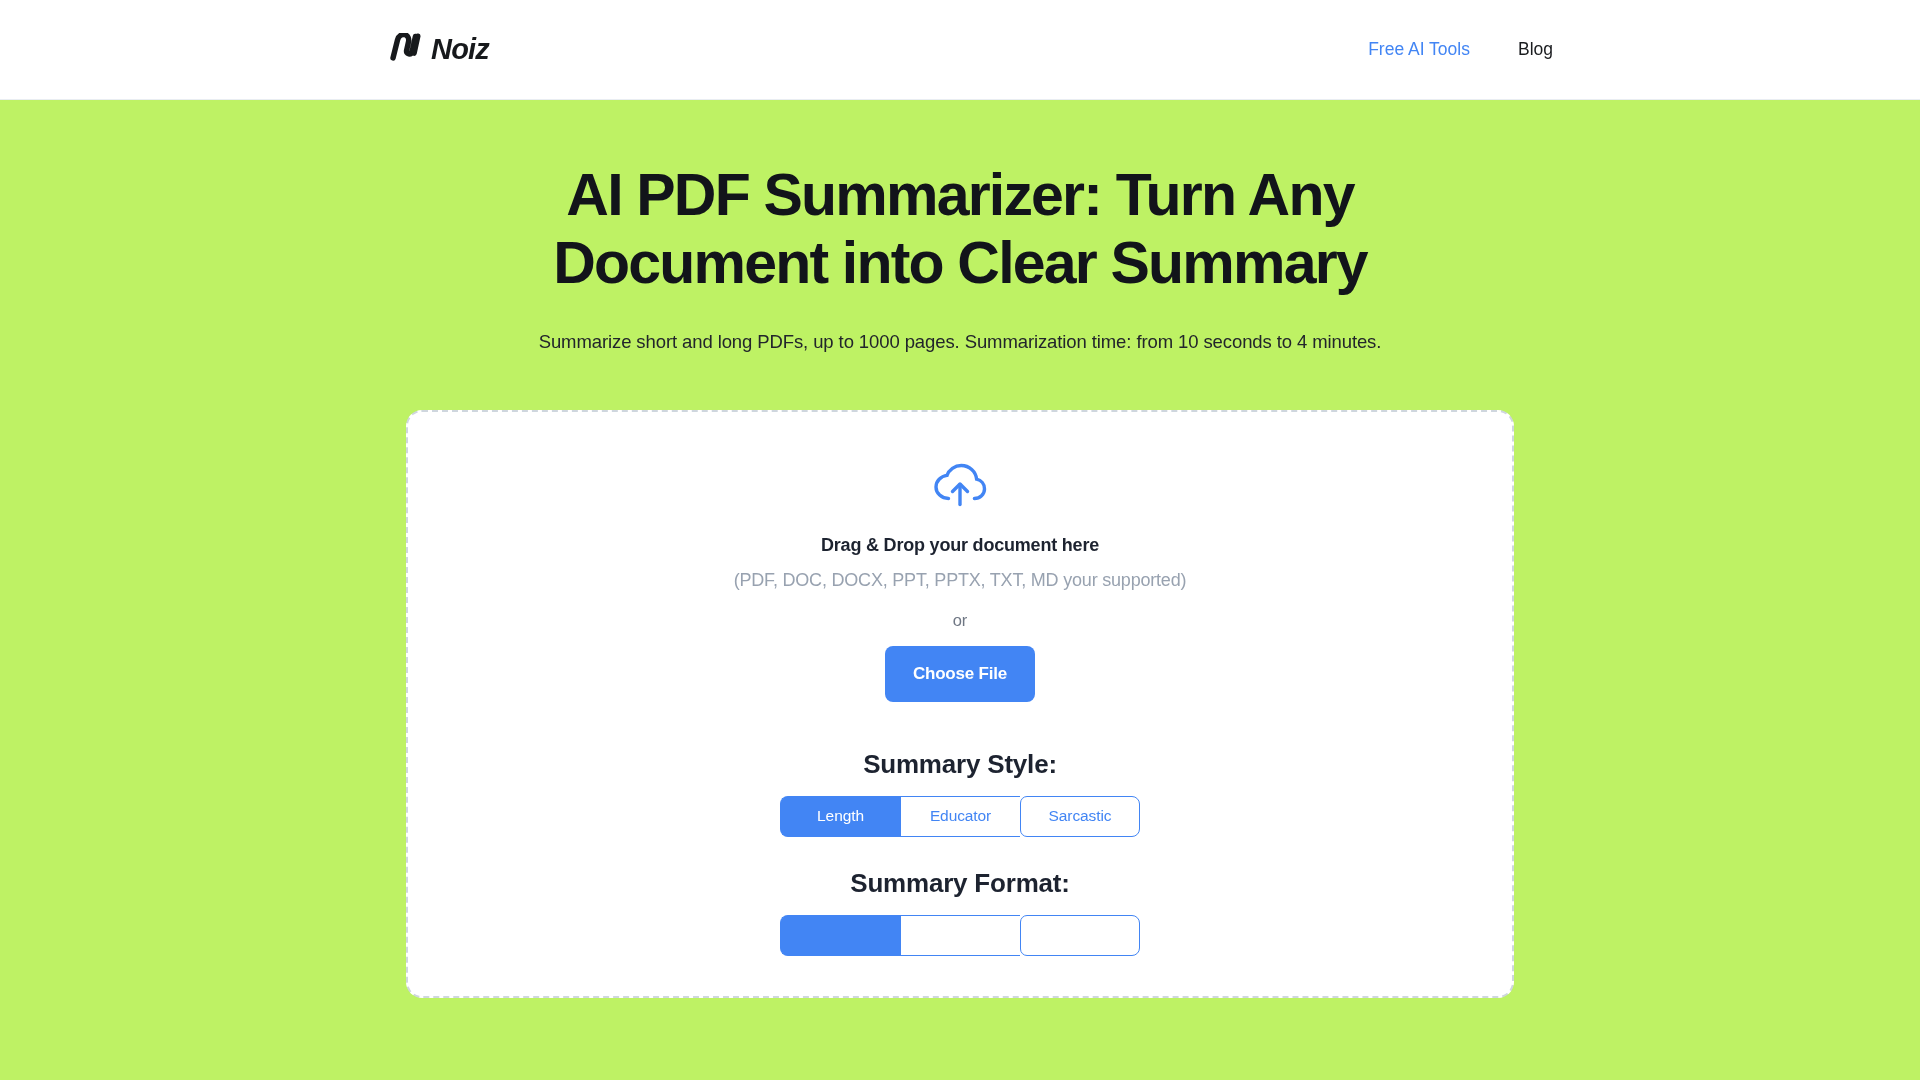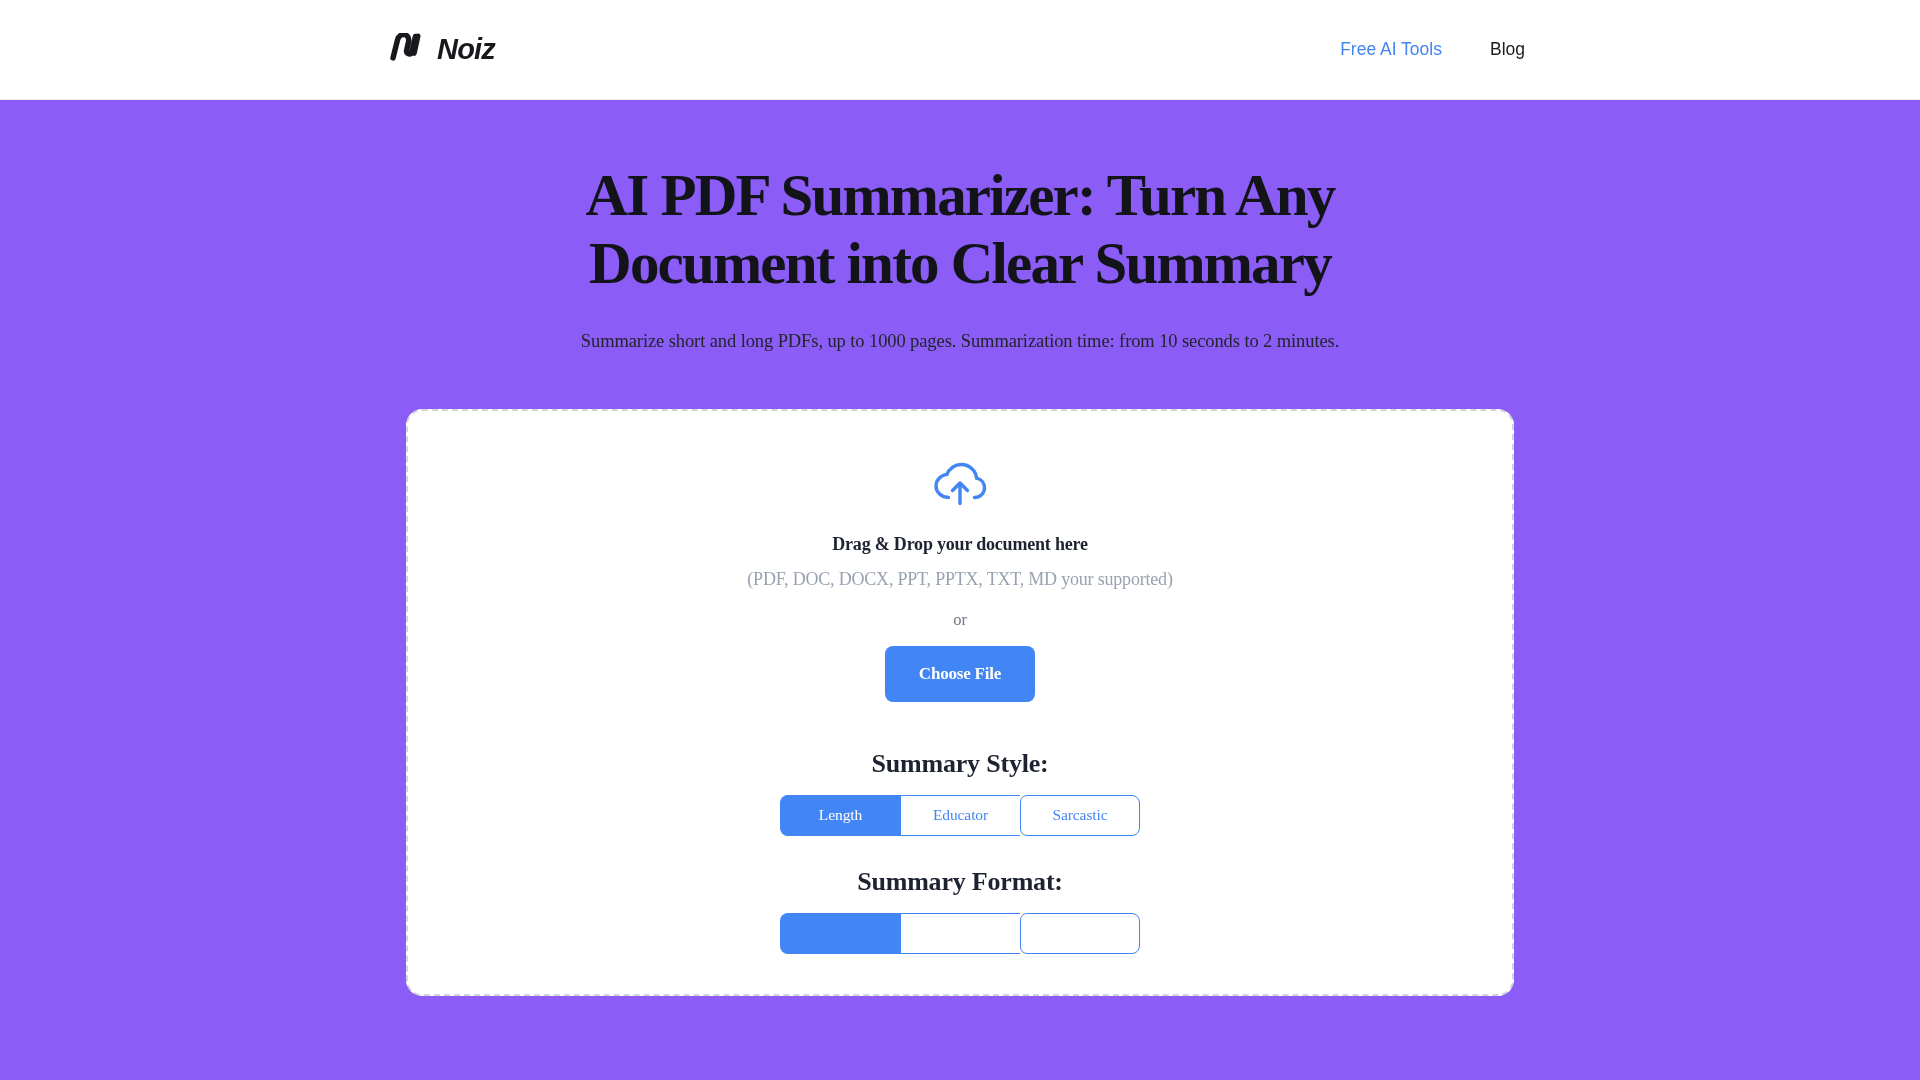"Noiz" .brand { gap: 14px -> 8px }
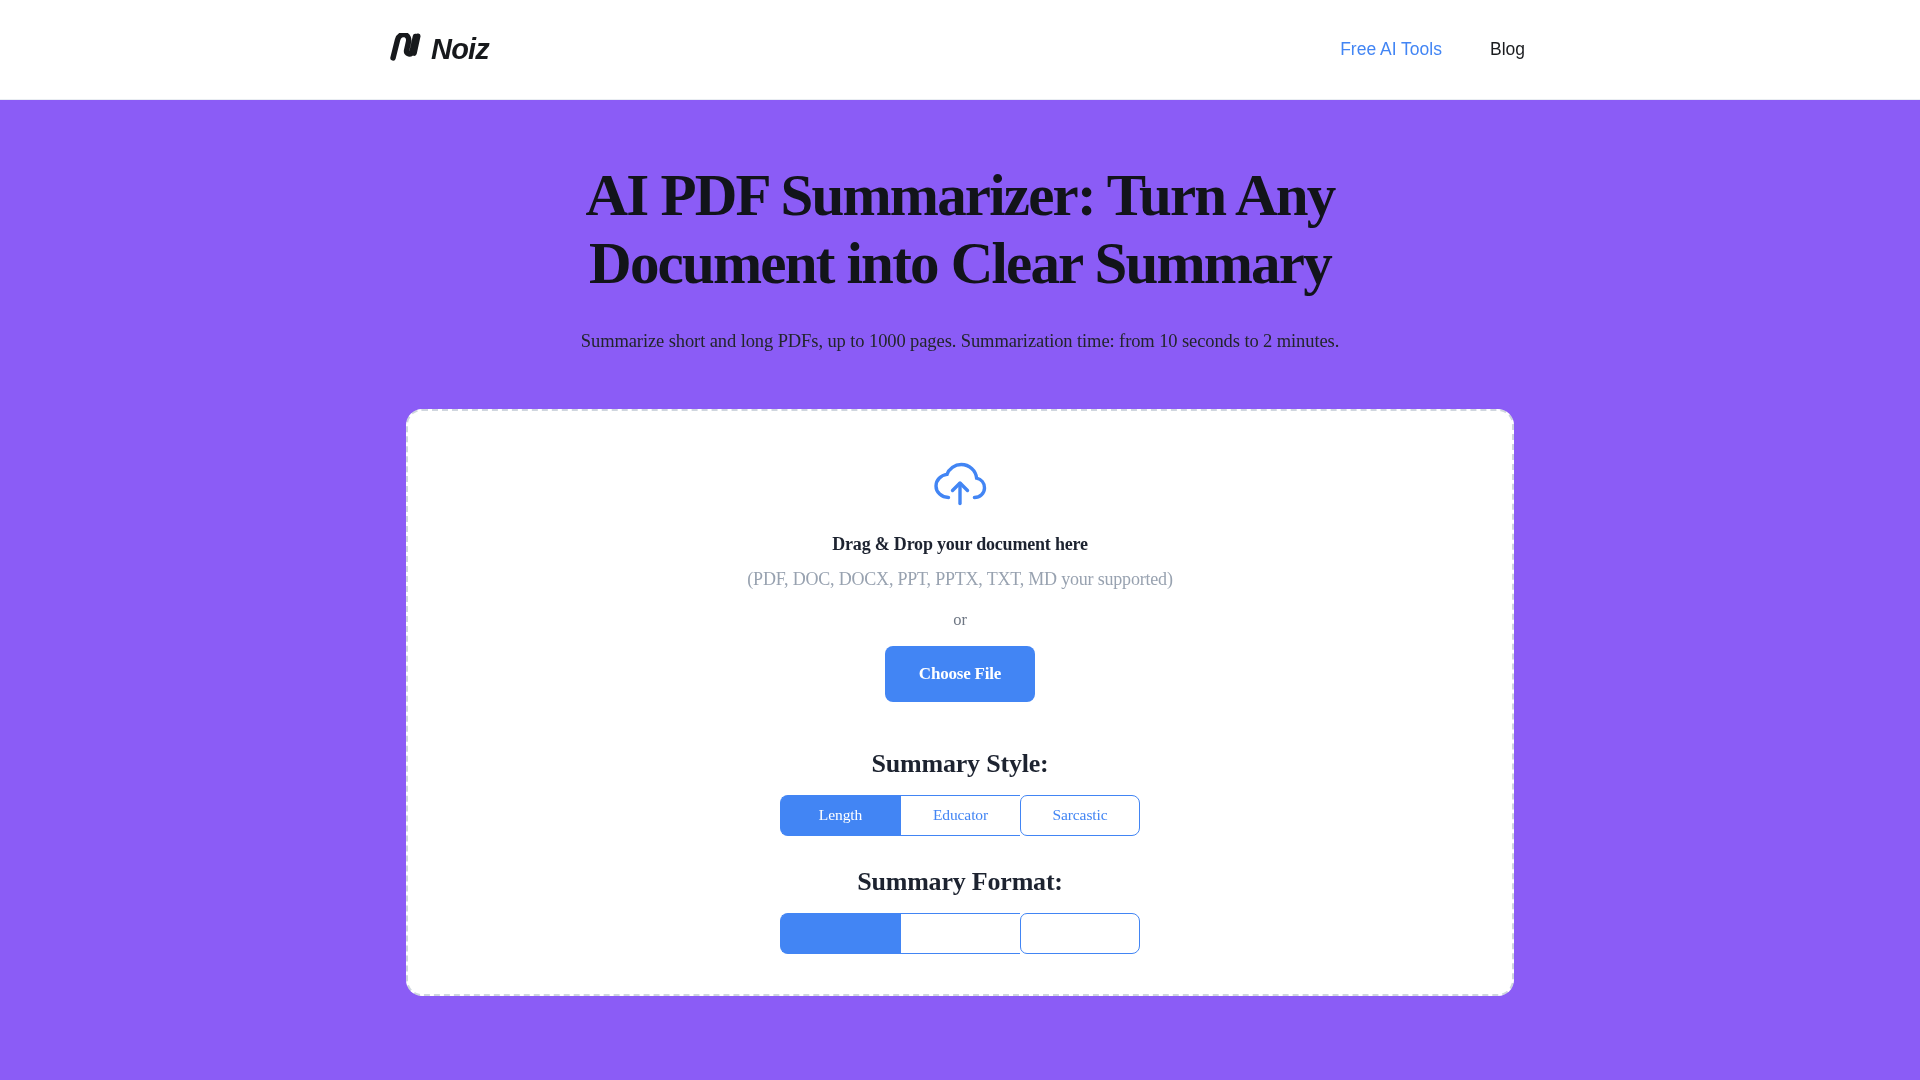"Free AI Tools" .main-nav { right: 395px -> 367px }
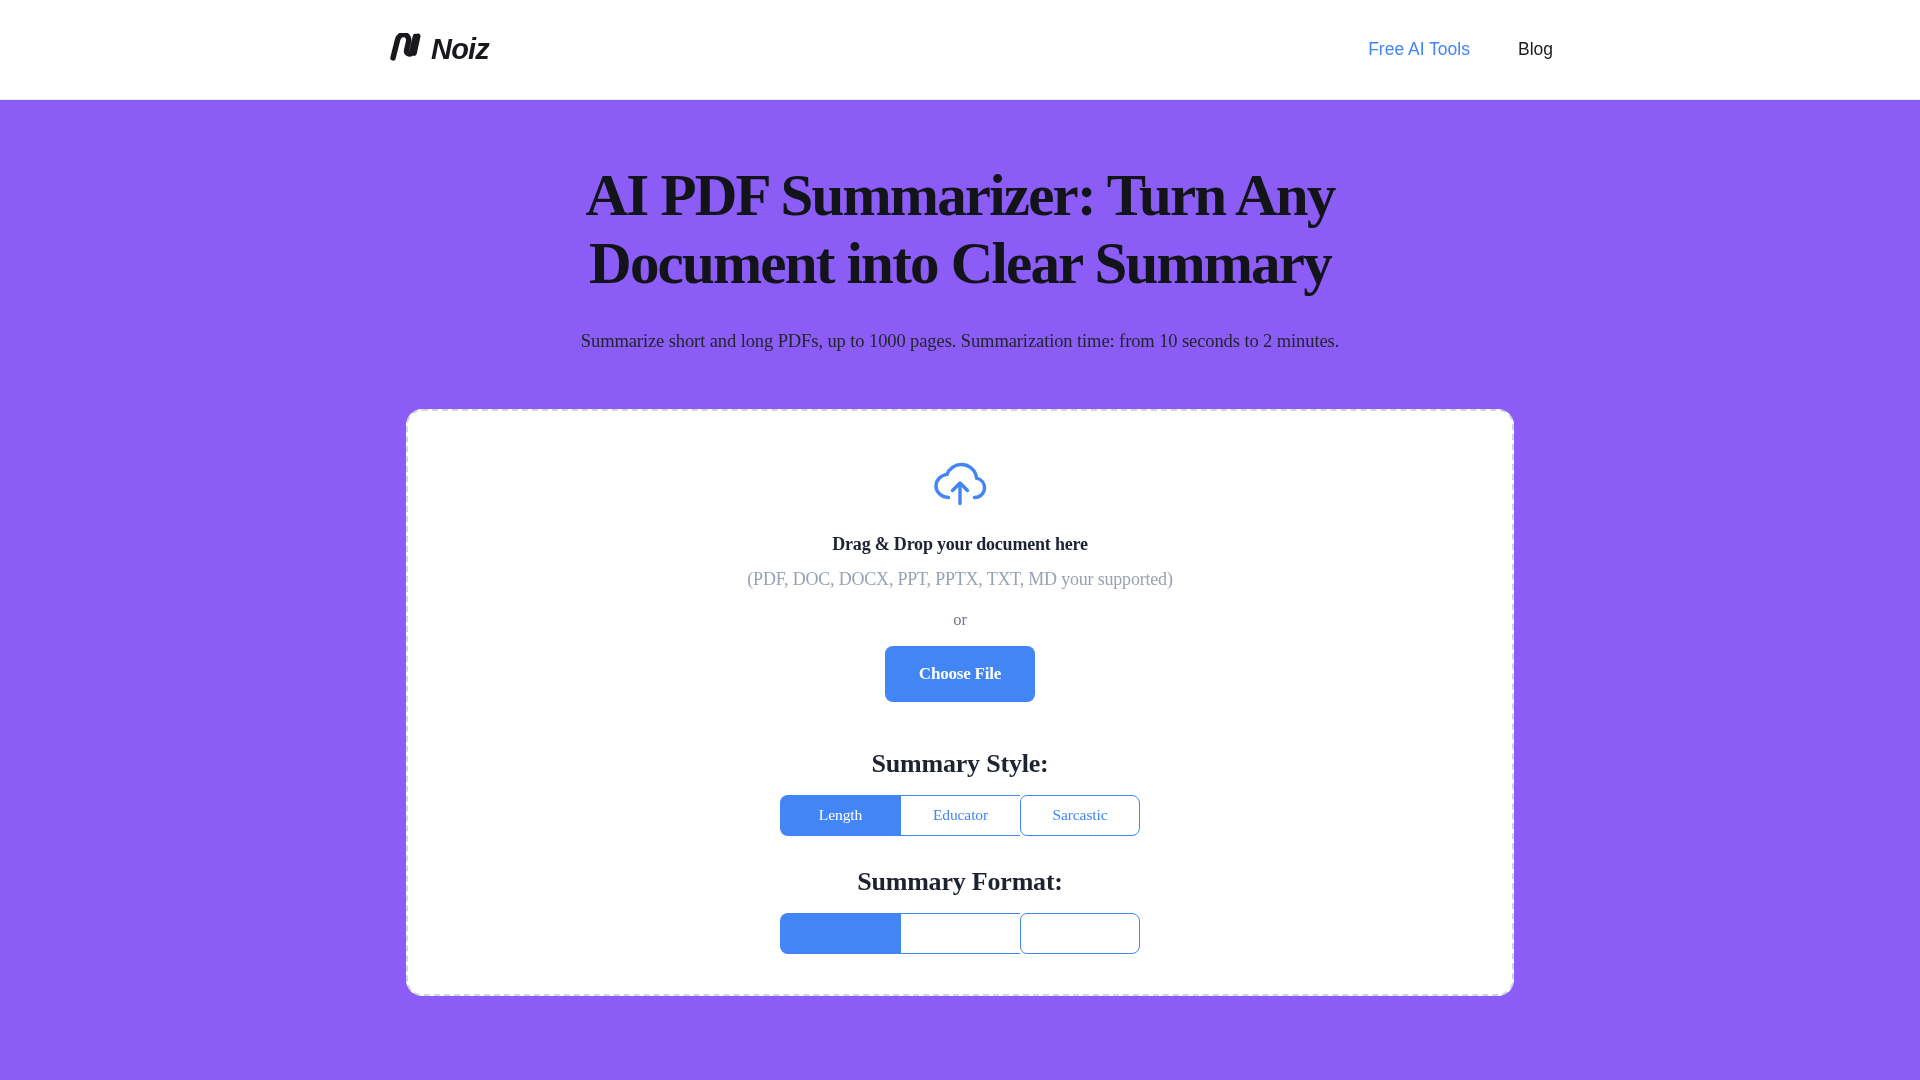"AI PDF Summarizer: Turn Any" .hero { background: #8b5cf6 -> #bef264; font-family: Liberation Serif, serif -> none }
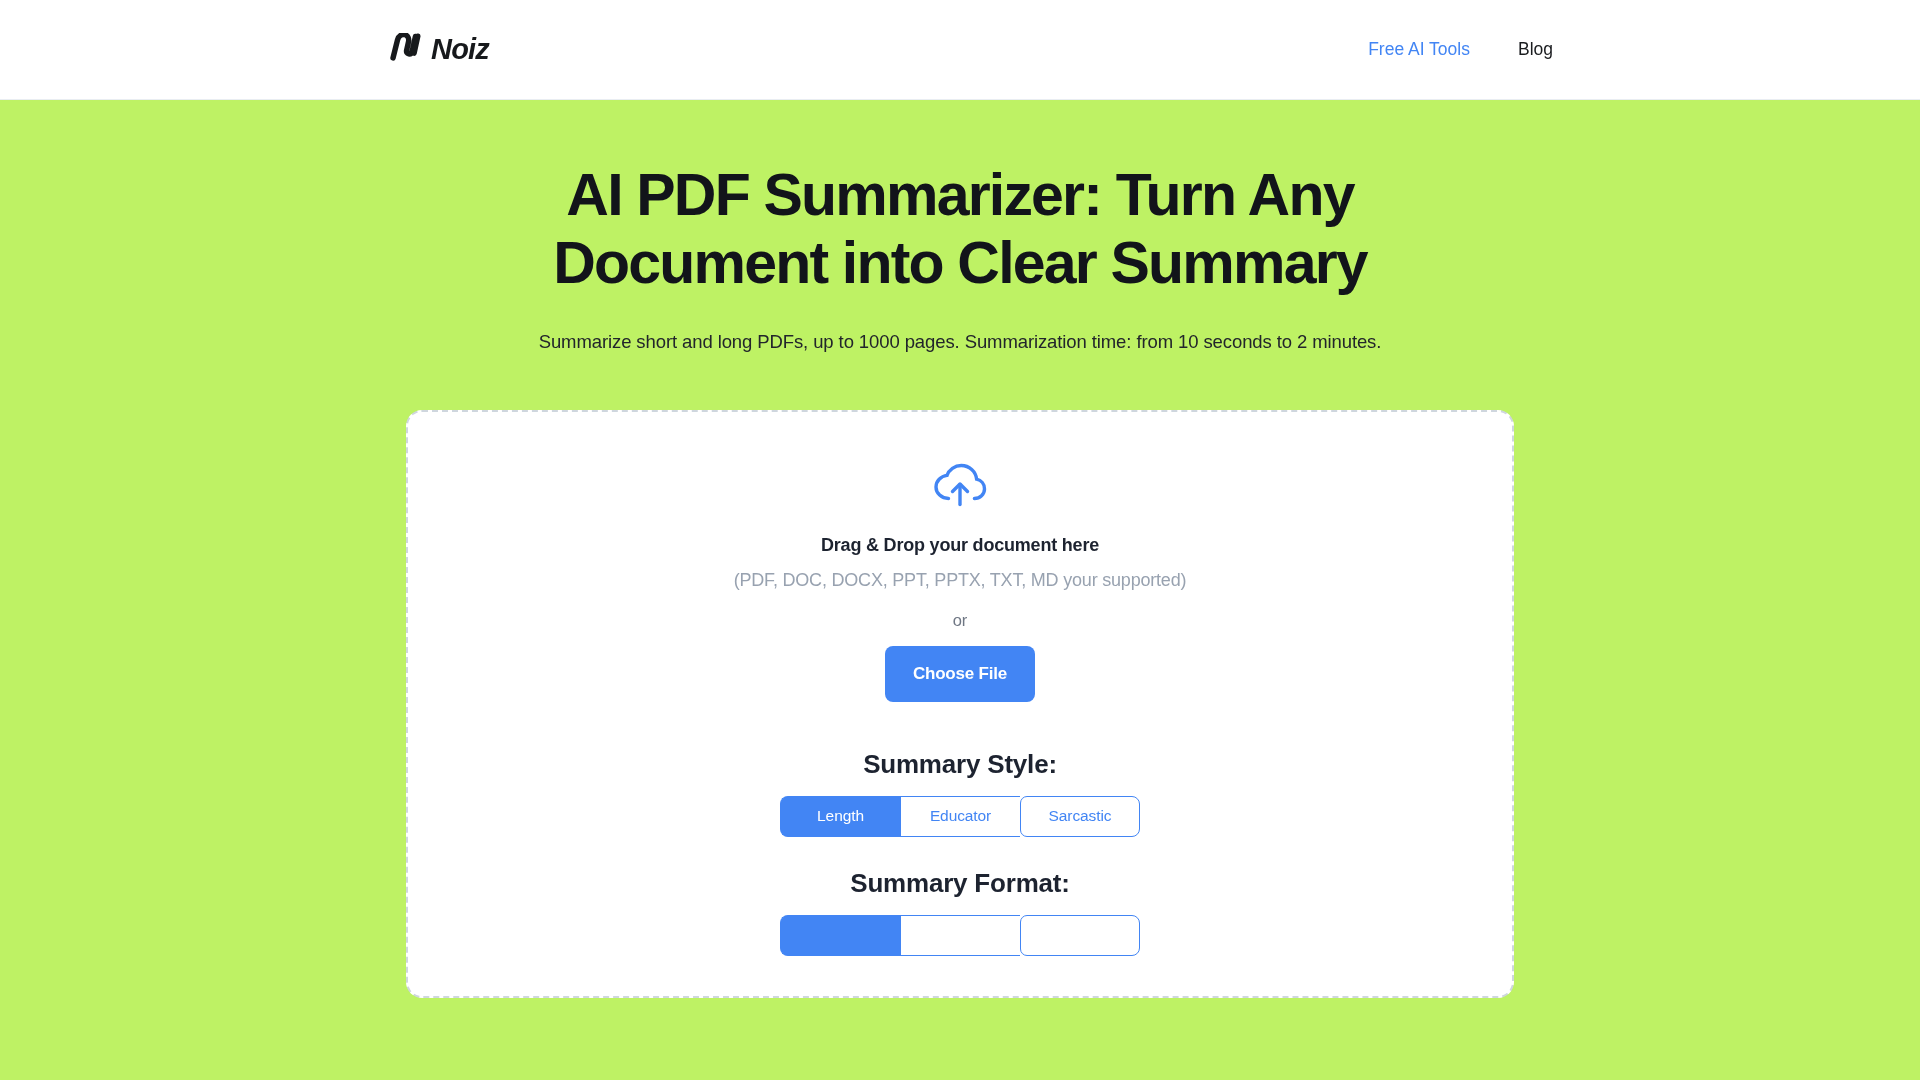"Summarize short and long PDFs," p.hero-subtitle { text: 2 -> 4 }
